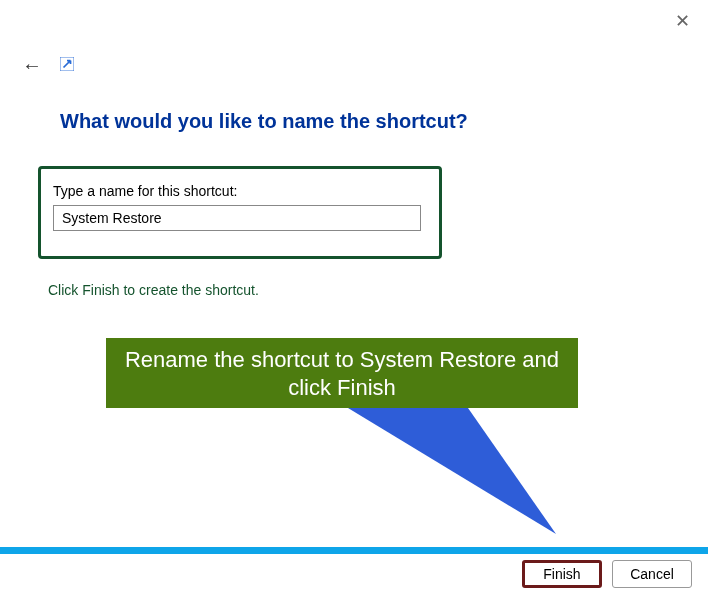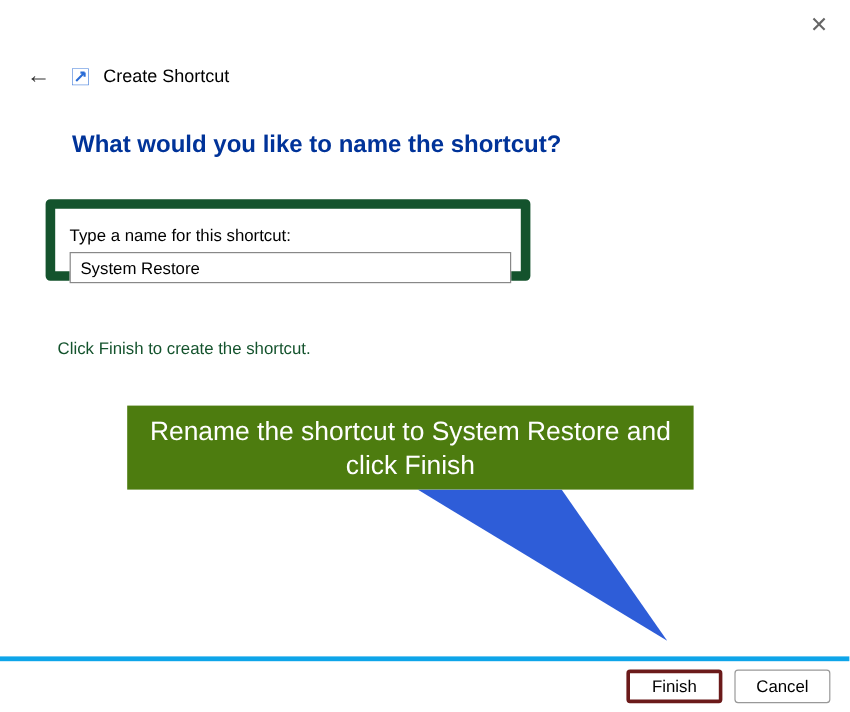"Create Shortcut" span.wizard-title { html: <span>Create Shortcut</span> -> none }
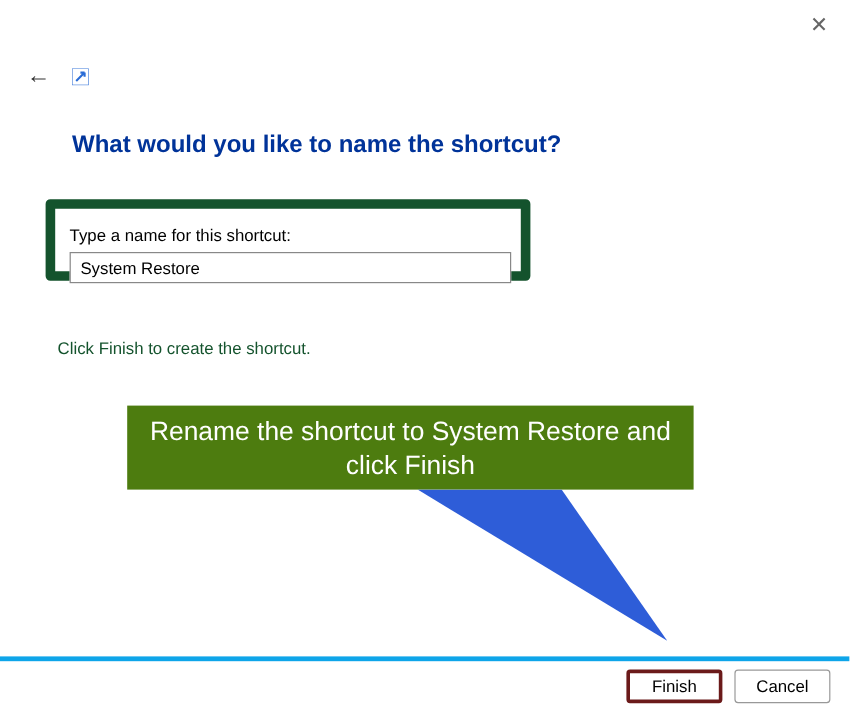"Type a name for this" .highlight-box { border: 8px solid #14532d -> 3px solid #14532d; height: 68px -> 93px }
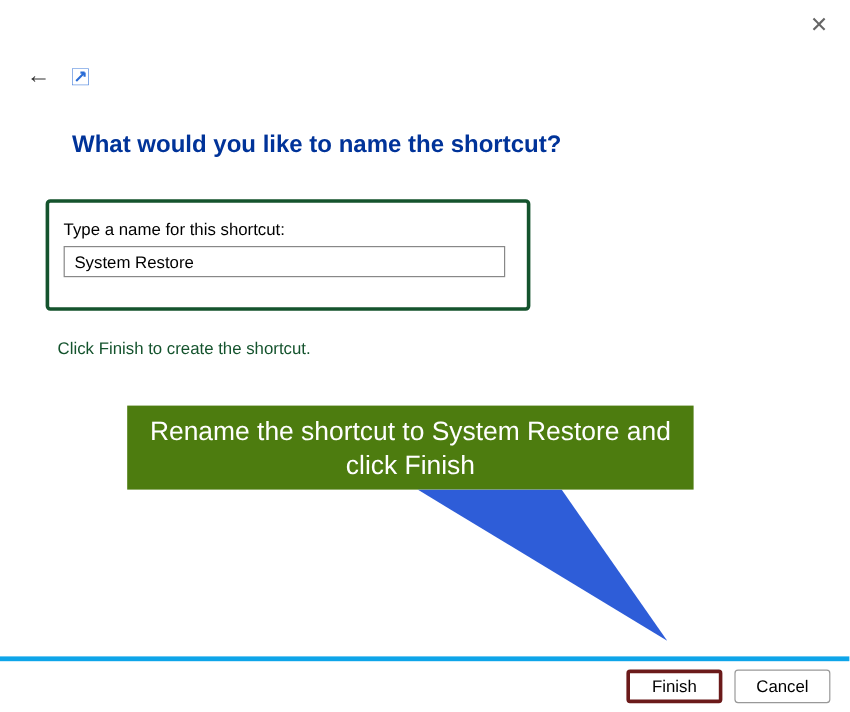"Finish" .footer { border-top: 4px solid #0ea5e9 -> 7px solid #0ea5e9 }
